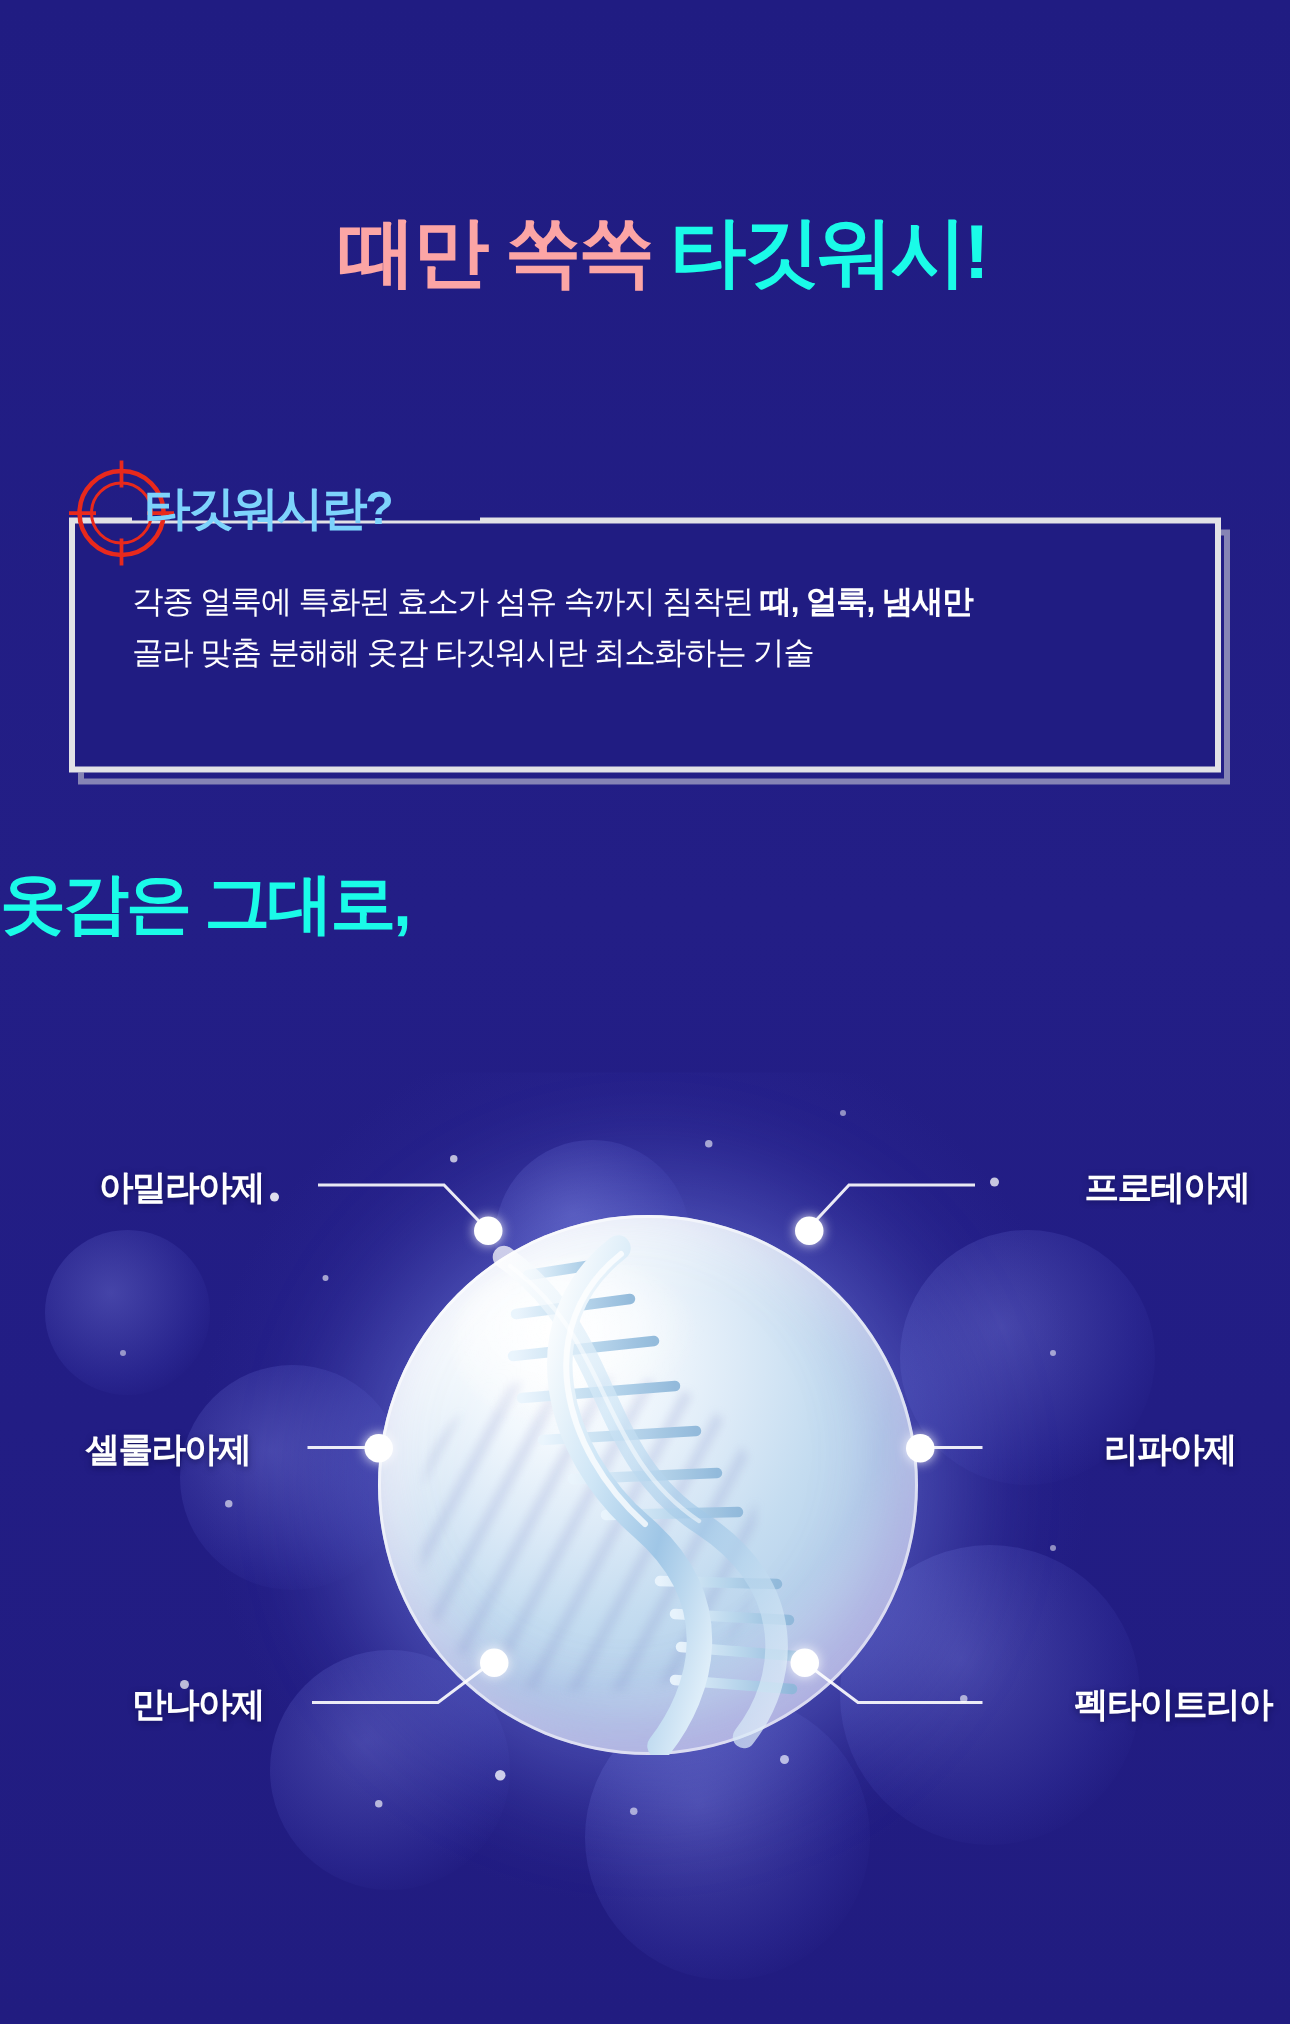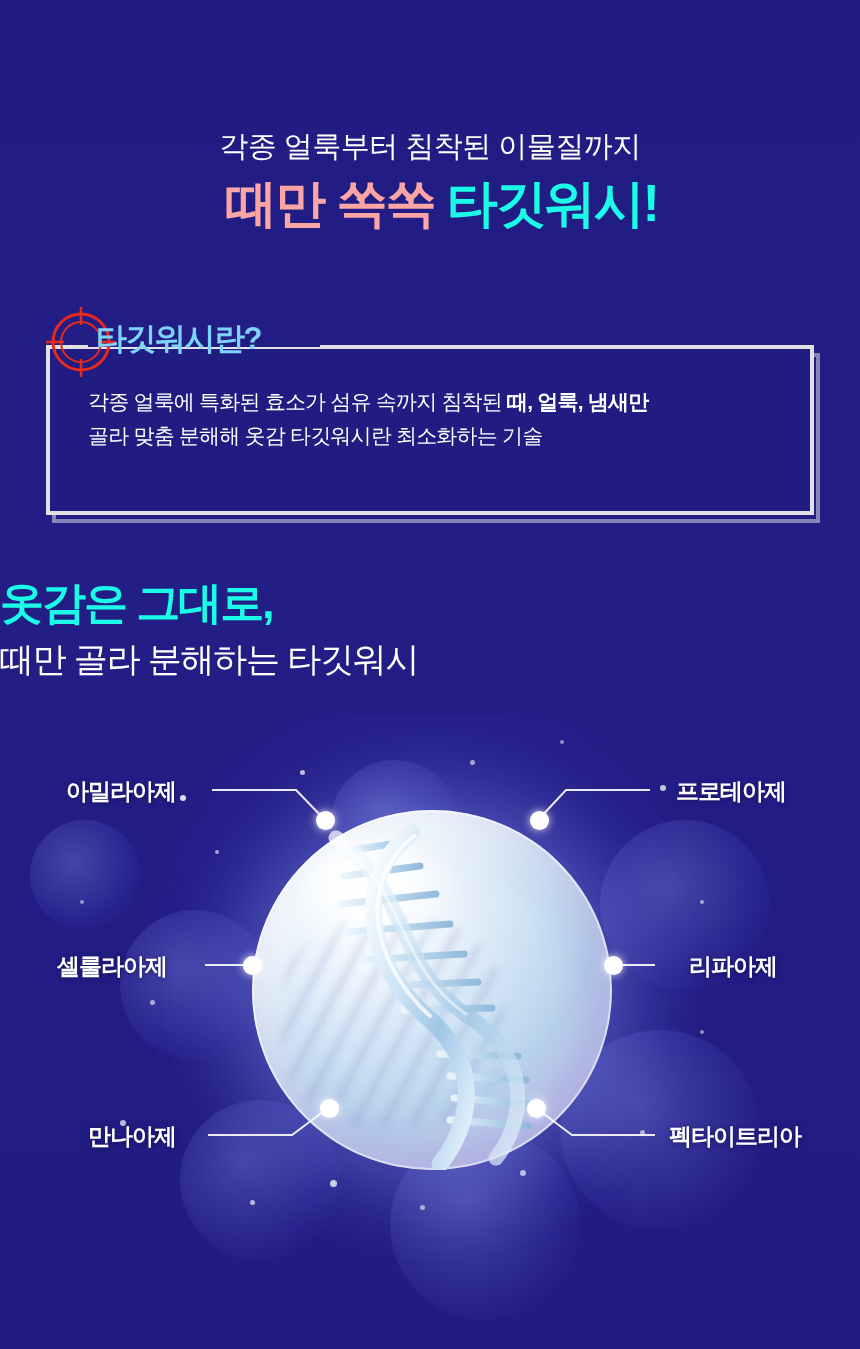"각종 얼룩부터 침착된 이물질까지" div.headline-sub { html: <div>각종 얼룩부터 침착된 이물질까지</div> -> none }
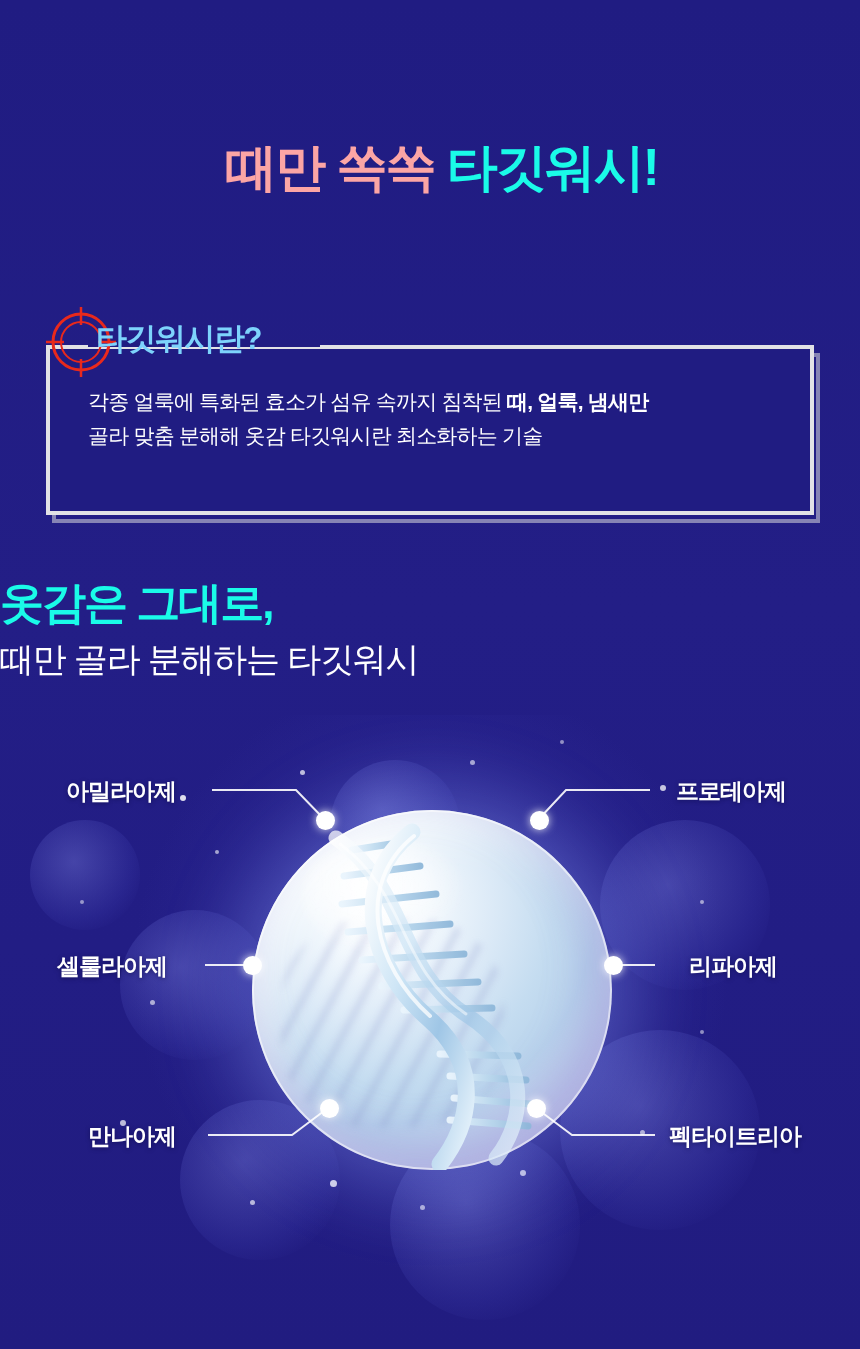"때만 골라 분해하는 타깃워시" div.l2 { html: <div>때만 골라 분해하는 타깃워시</div> -> none }
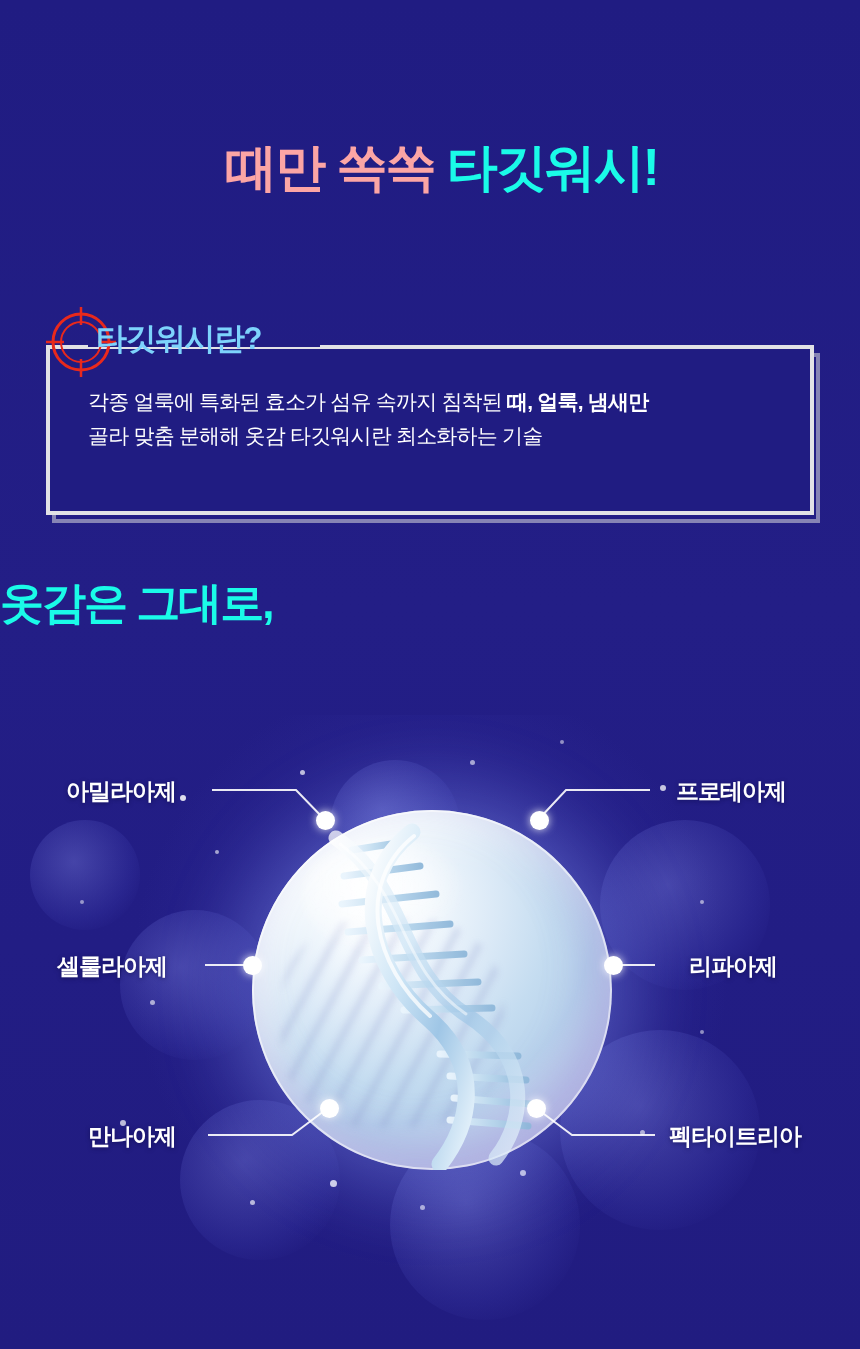"프로테아제" .lbl.r { margin-left: none -> 47px }
